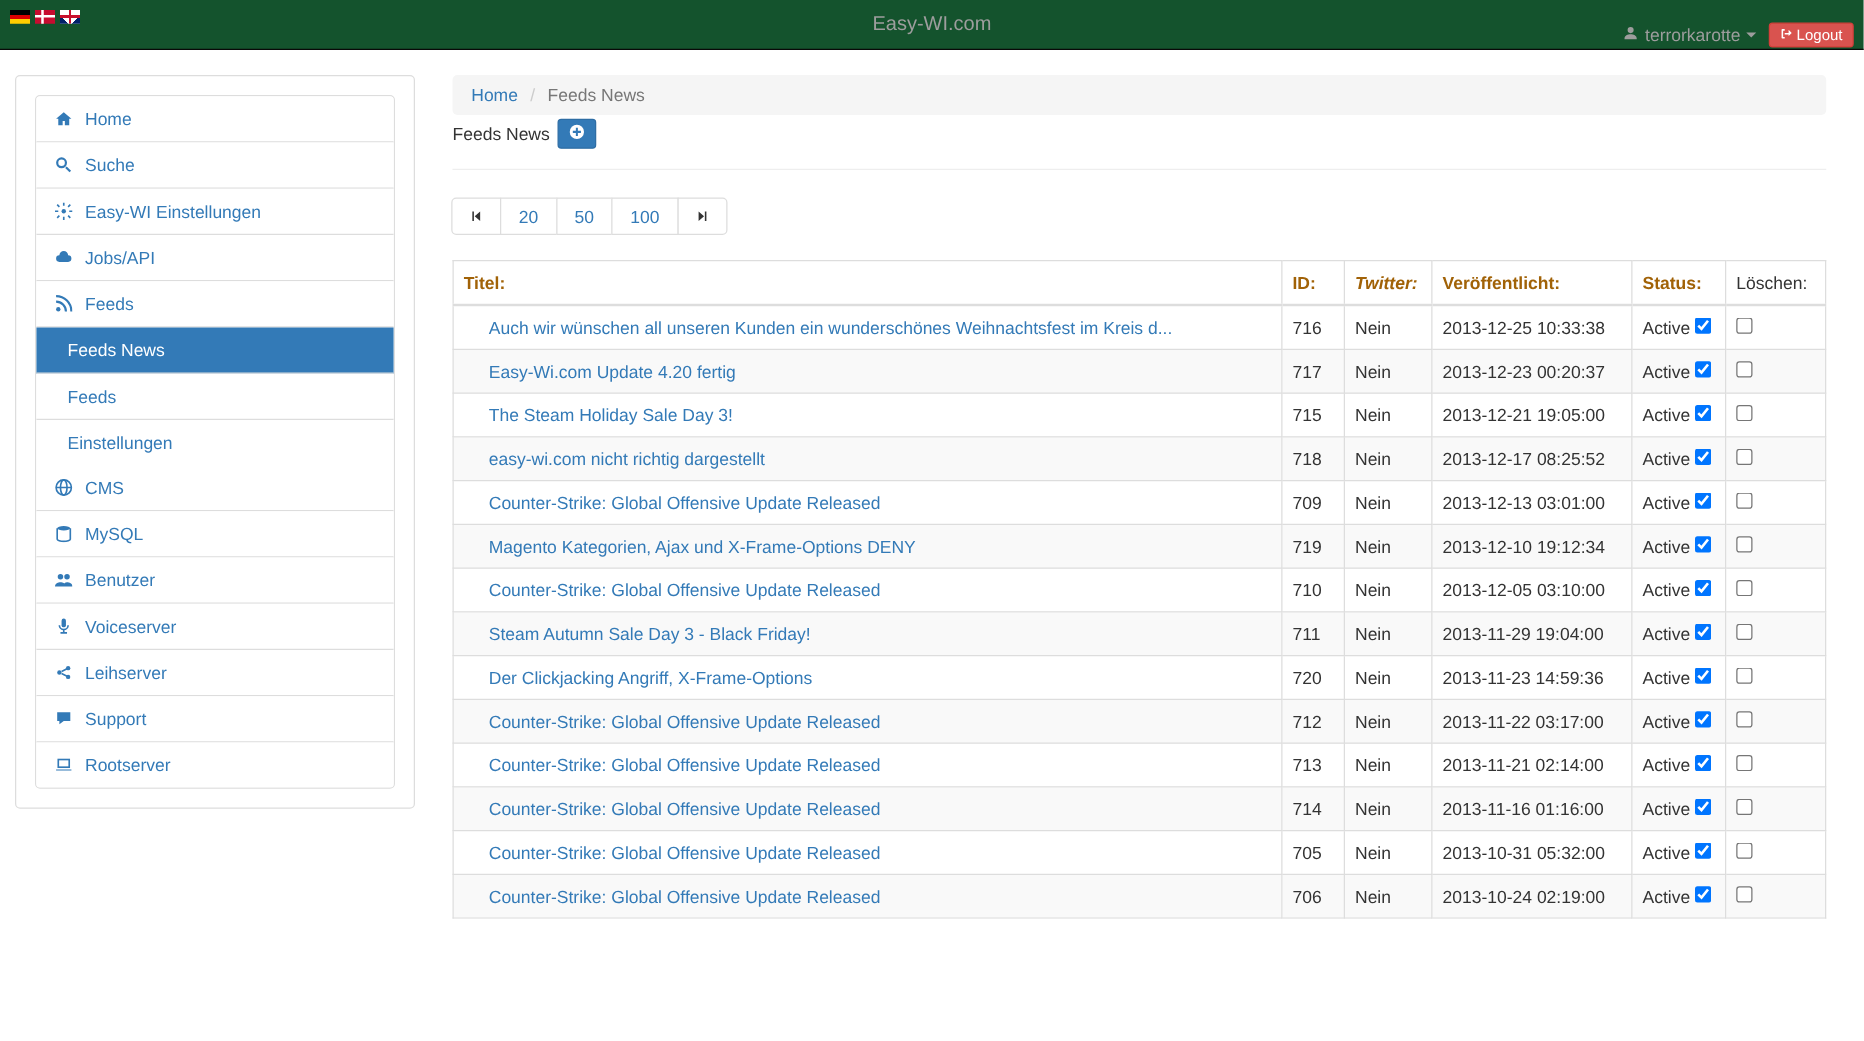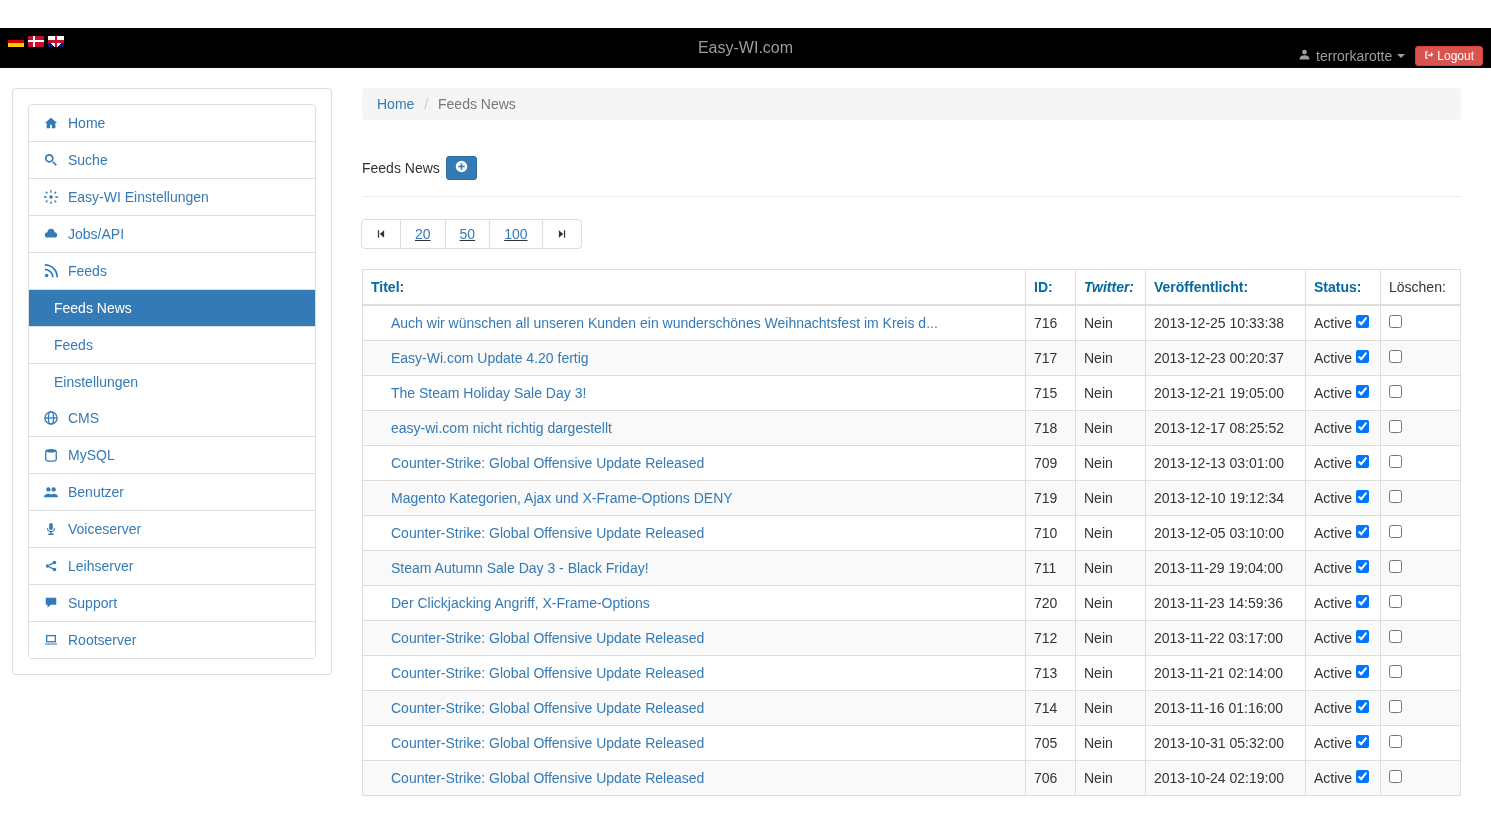"Easy-WI.com" .navbar { background: #000000 -> #14532d; margin-top: 28px -> none }
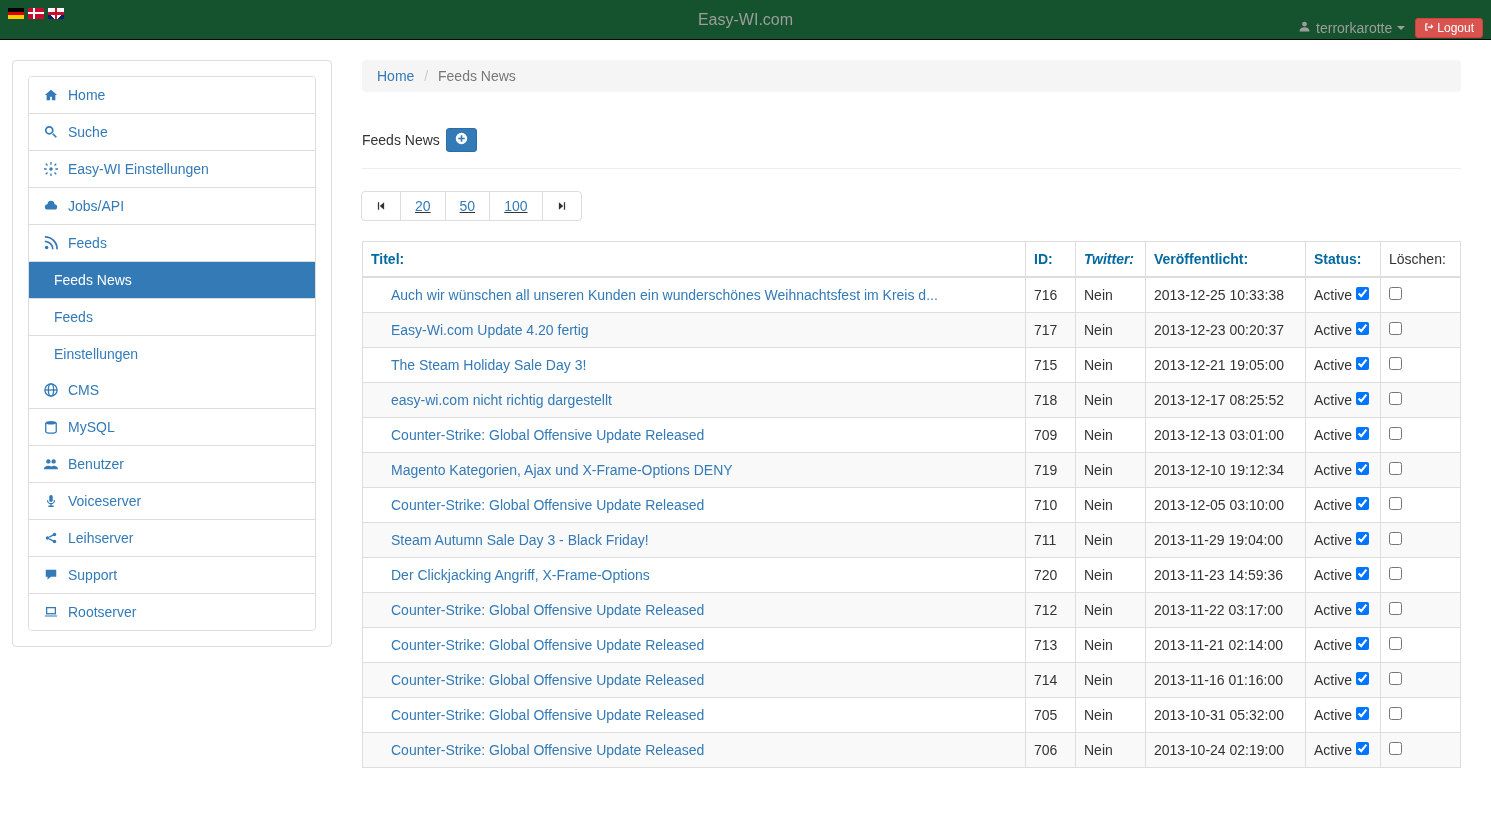"Home / Feeds News" .breadcrumb { margin-bottom: 36px -> 3px }
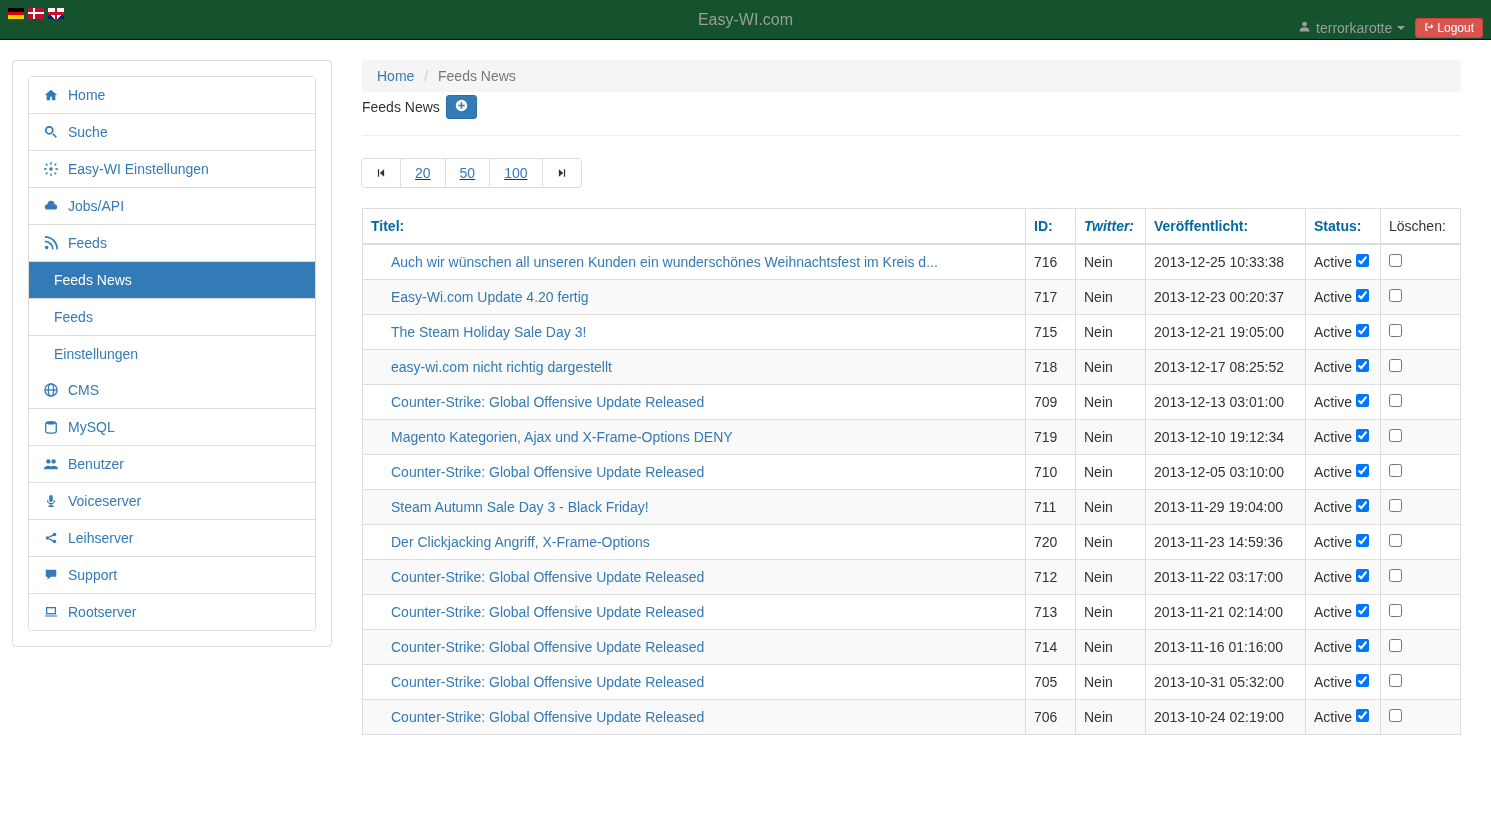"20" .pagination { text-decoration: underline -> none }
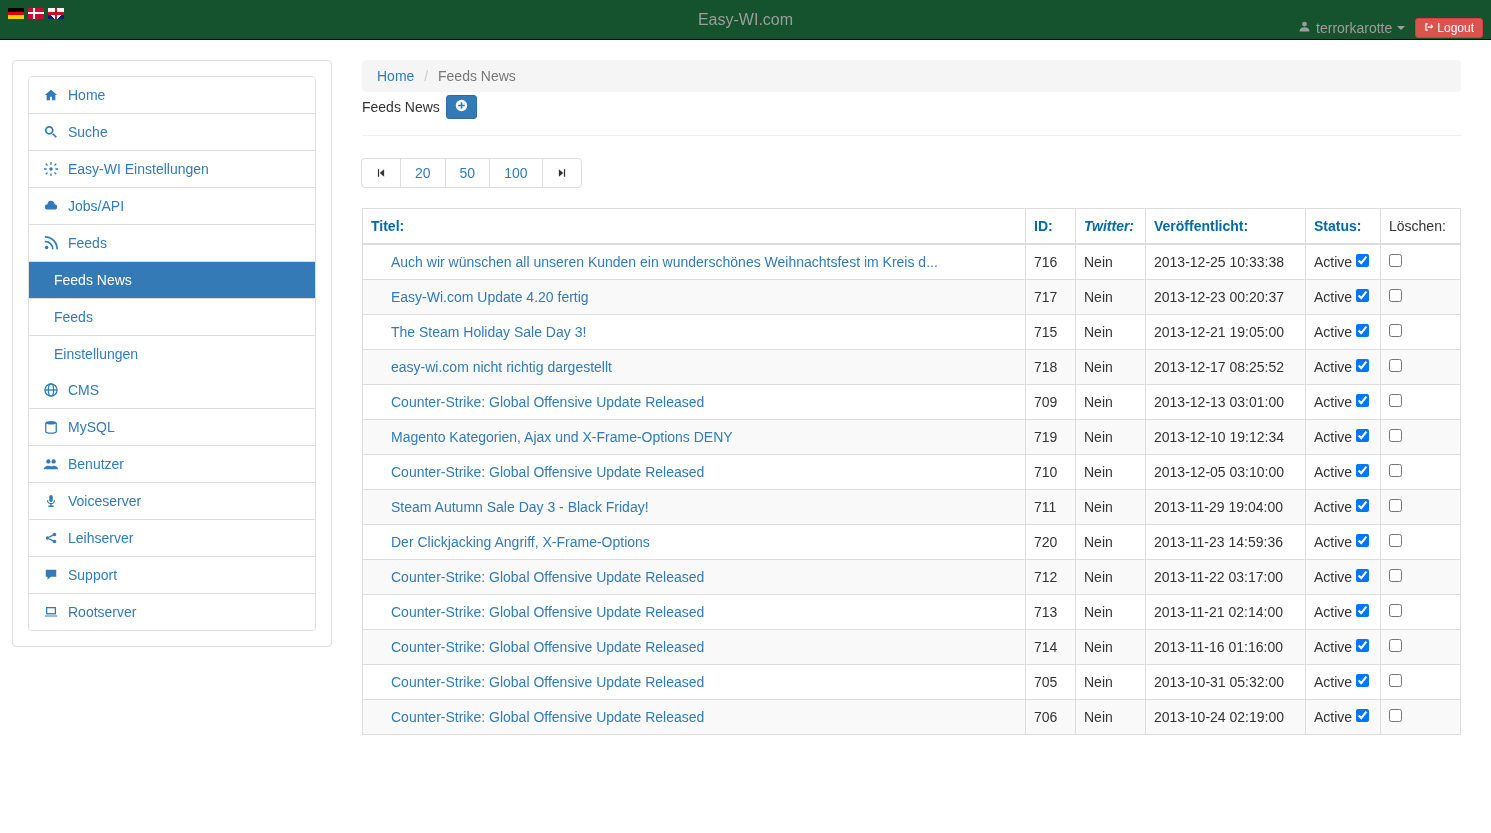"Titel:" .table th a { color: #0369a1 -> #a16207 }
